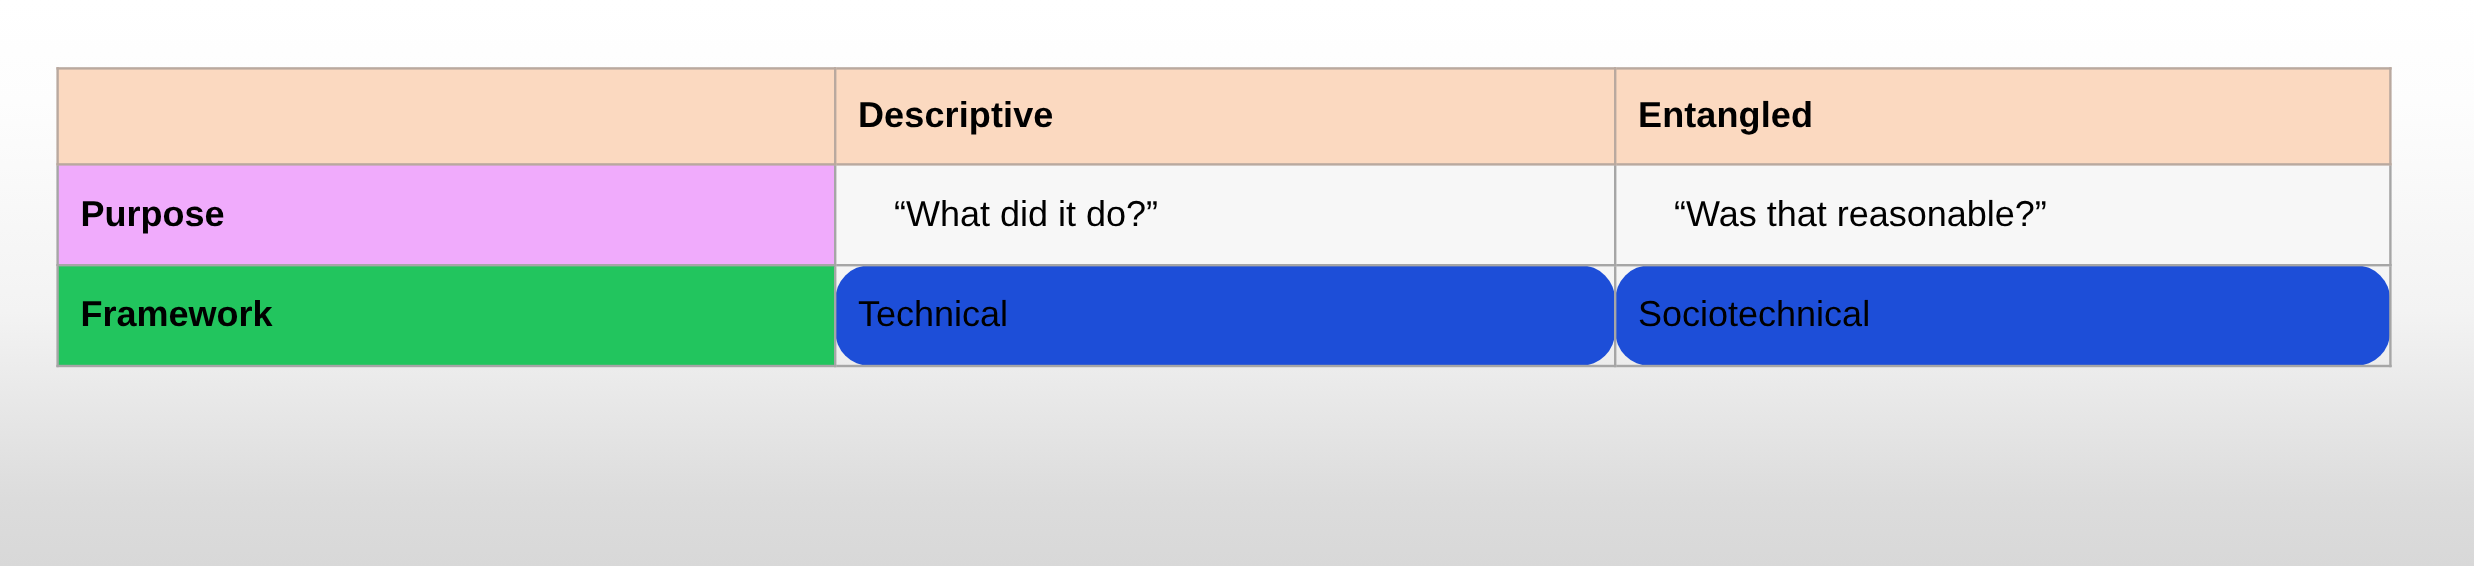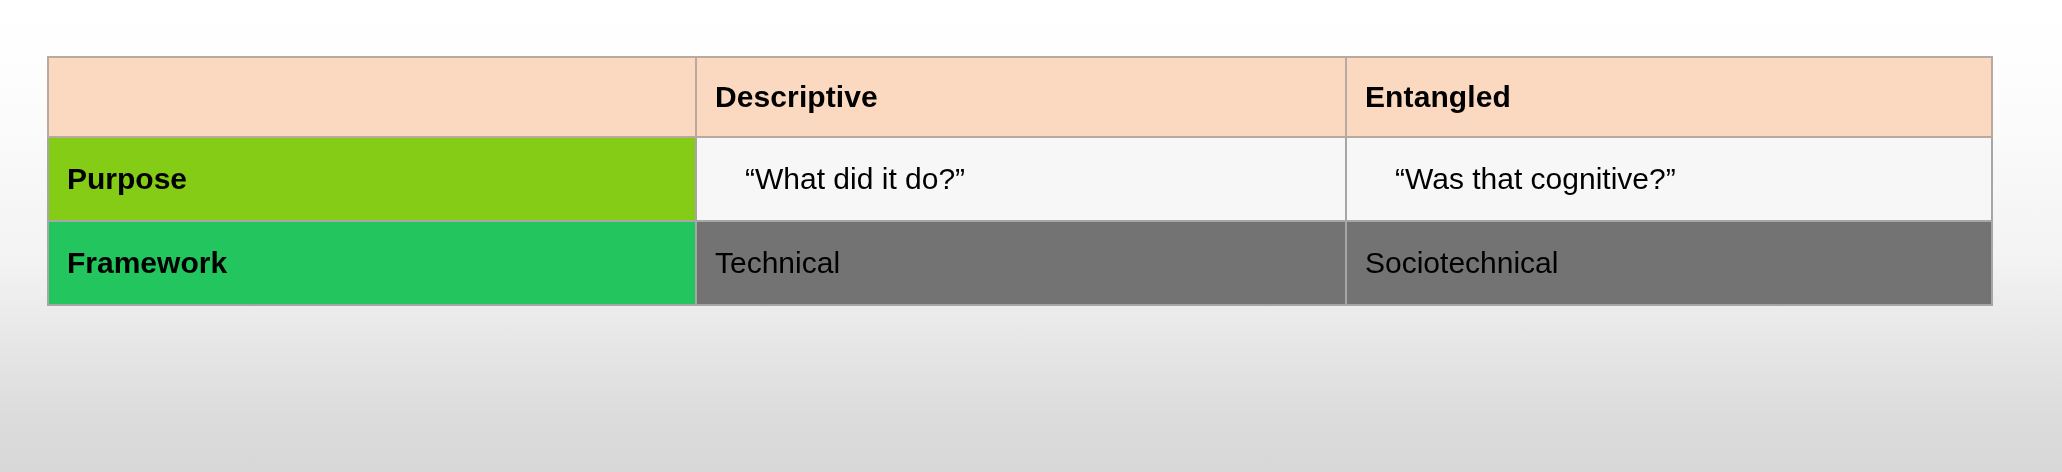"Purpose" .comparison-table tbody tr.row-0 th.row-header { background: #84cc16 -> #f0abfc }
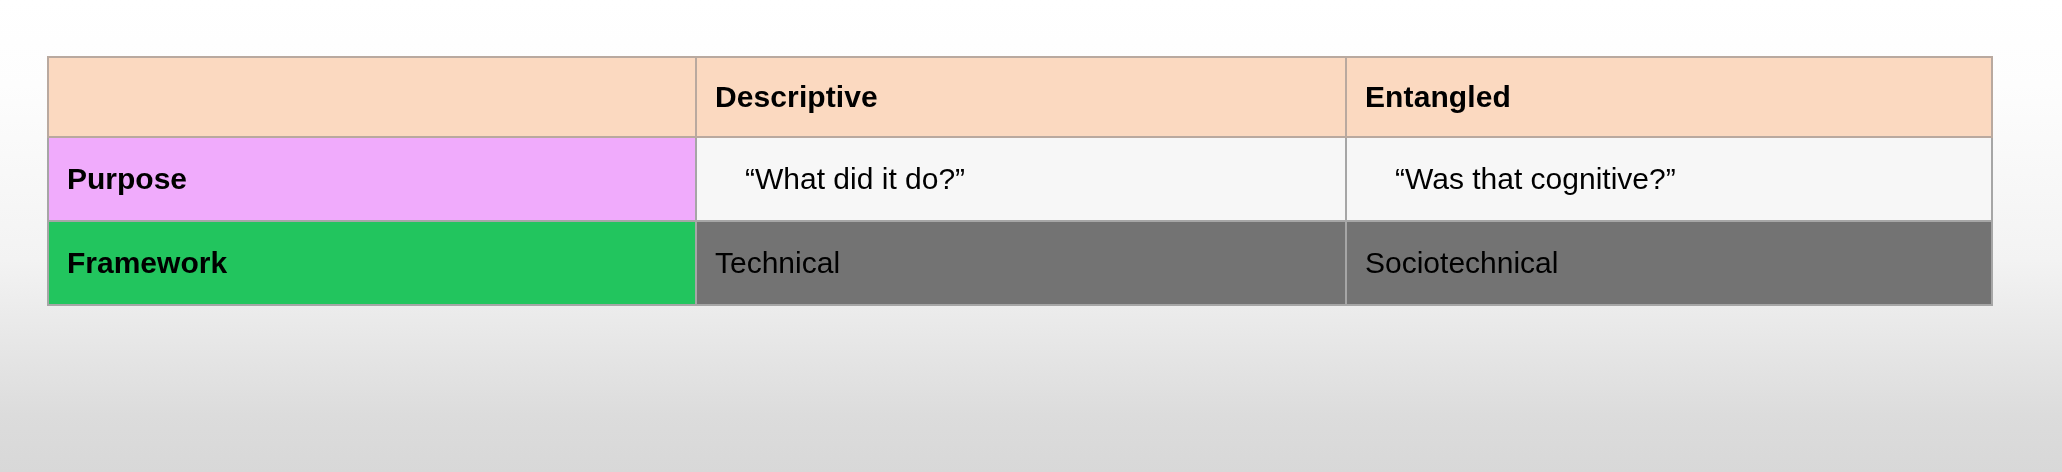"“Was that cognitive?”" span.cell-text { text: cognitive -> reasonable }
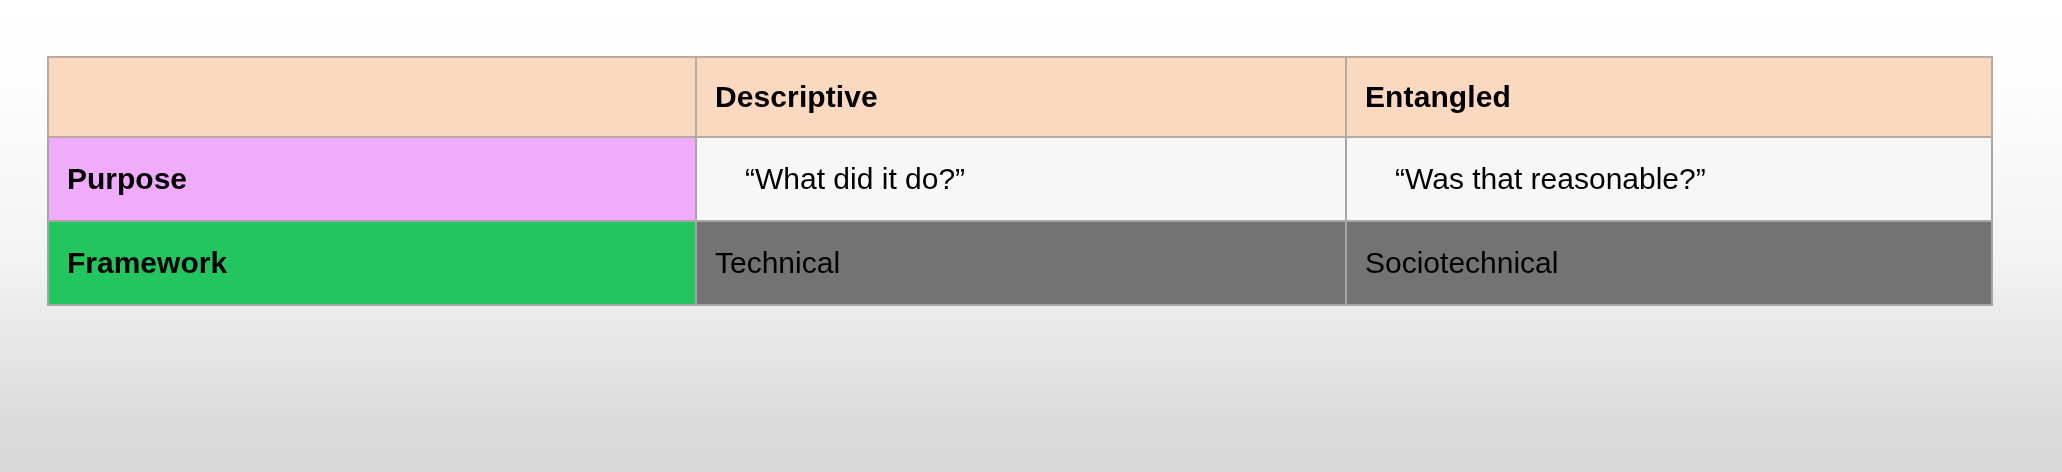"Technical" .comparison-table tbody tr.row-1 td { background: #737373 -> #1d4ed8; border-radius: none -> 29px }
